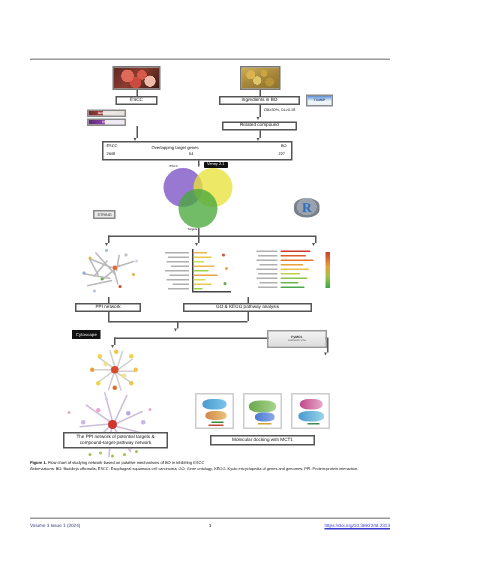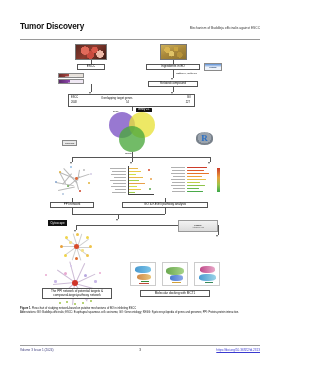"Tumor Discovery" div.header { html: <div> <div>Tumor Discovery</div> <div>Mechanism of Buddleja officinalis against ESCC</div> </div> -> none }
